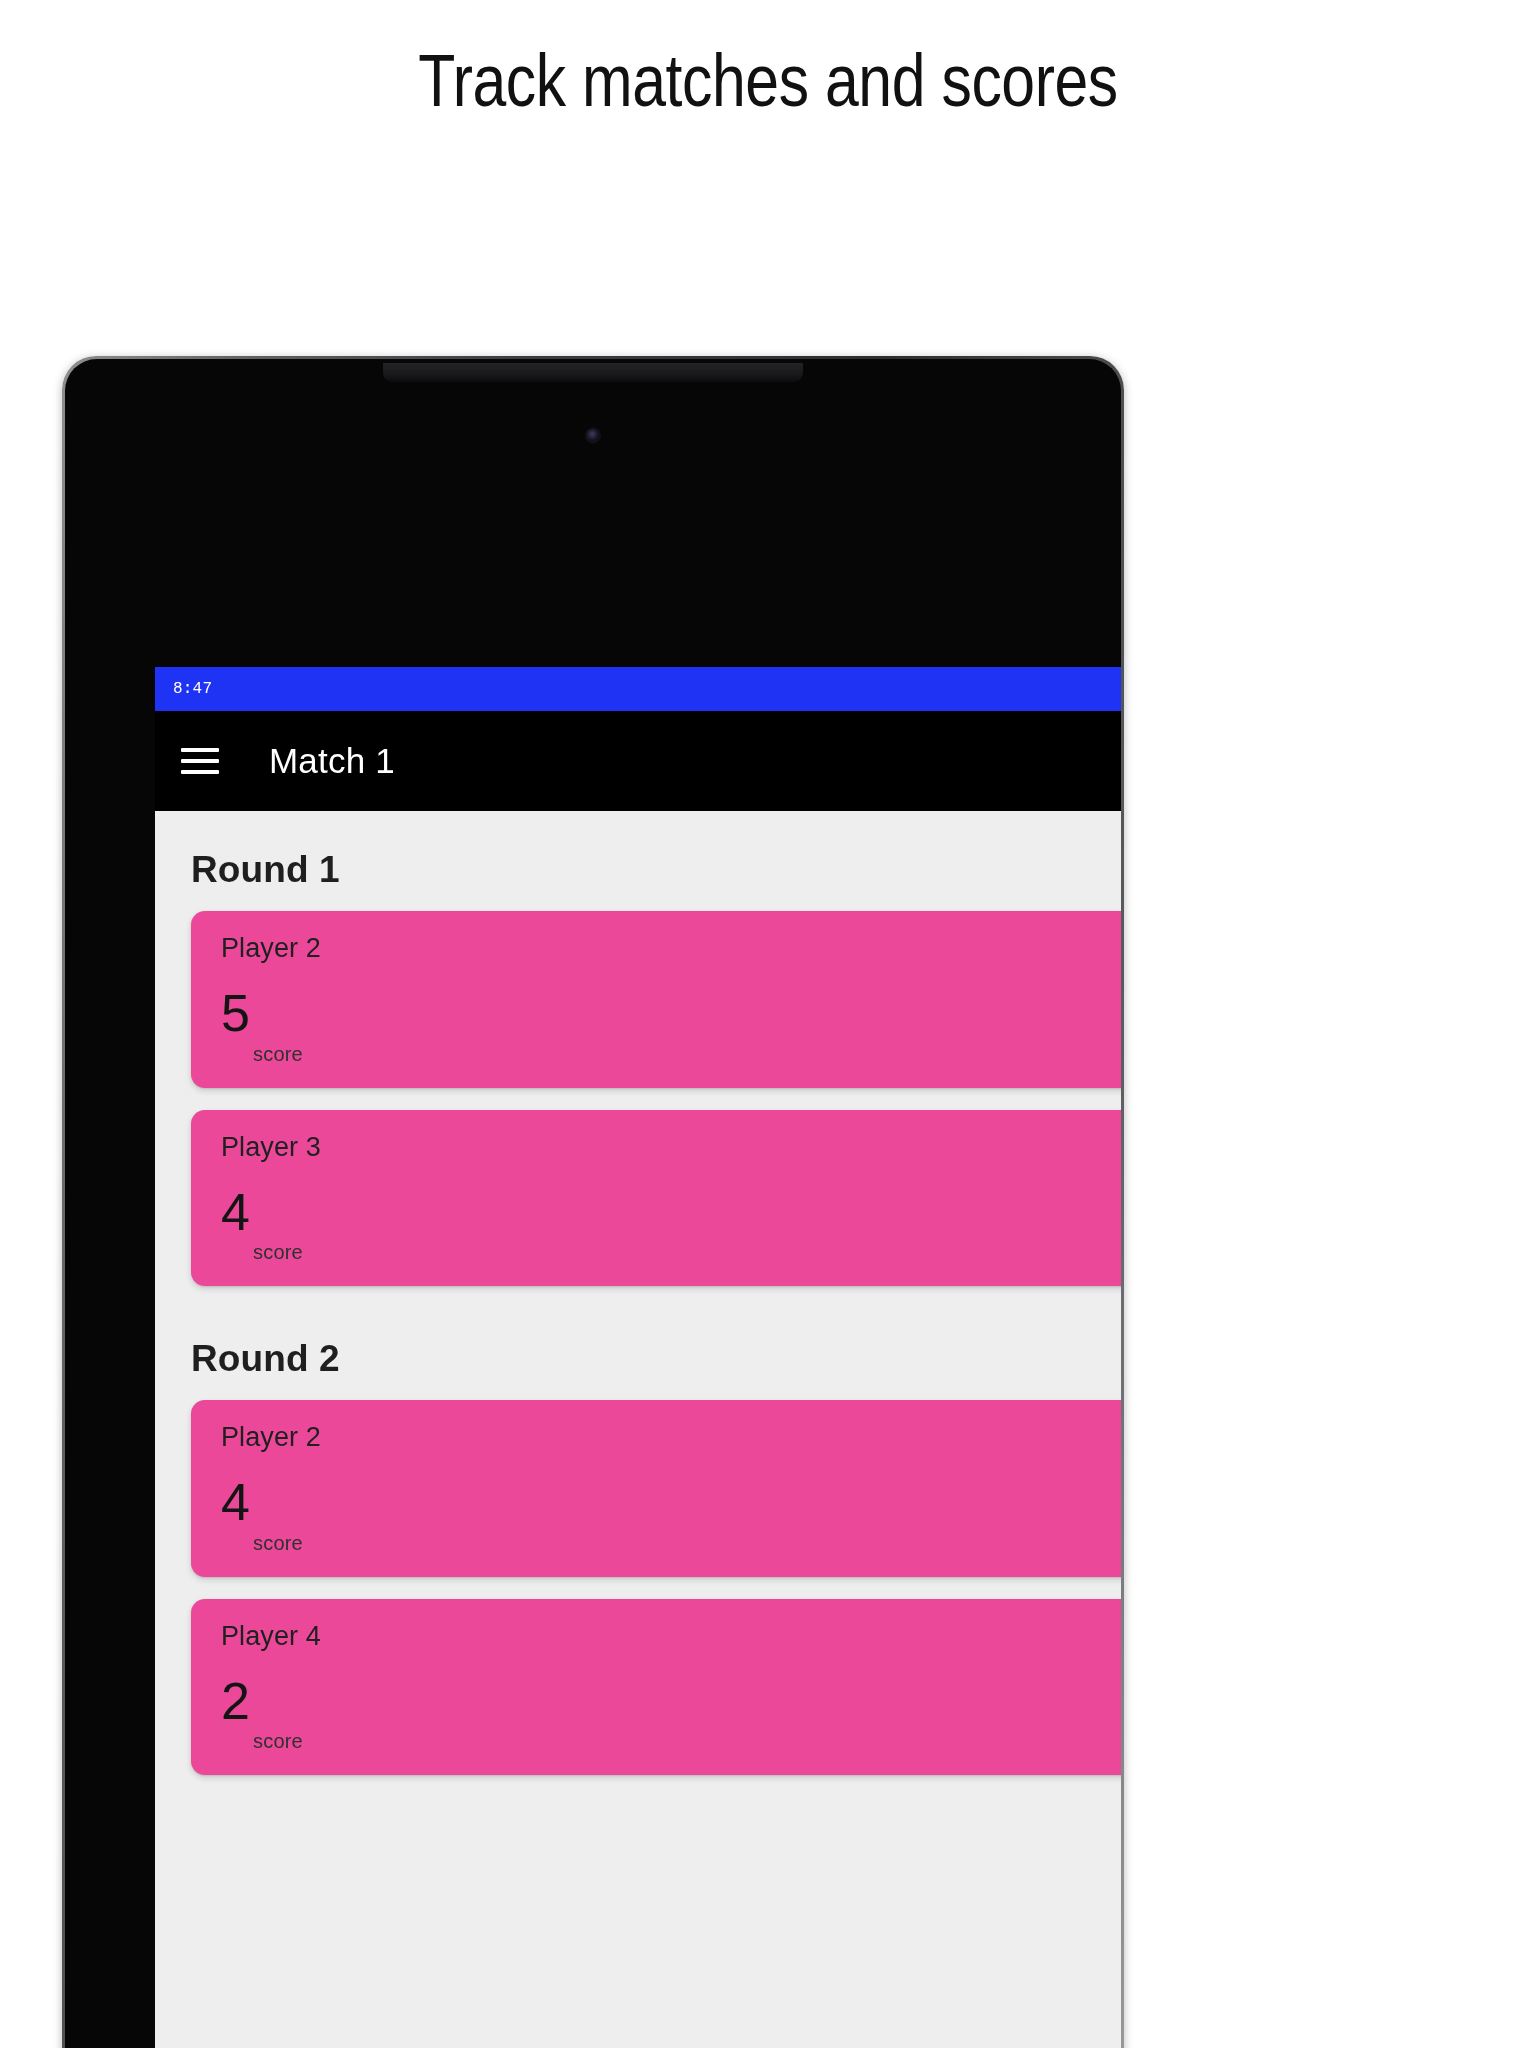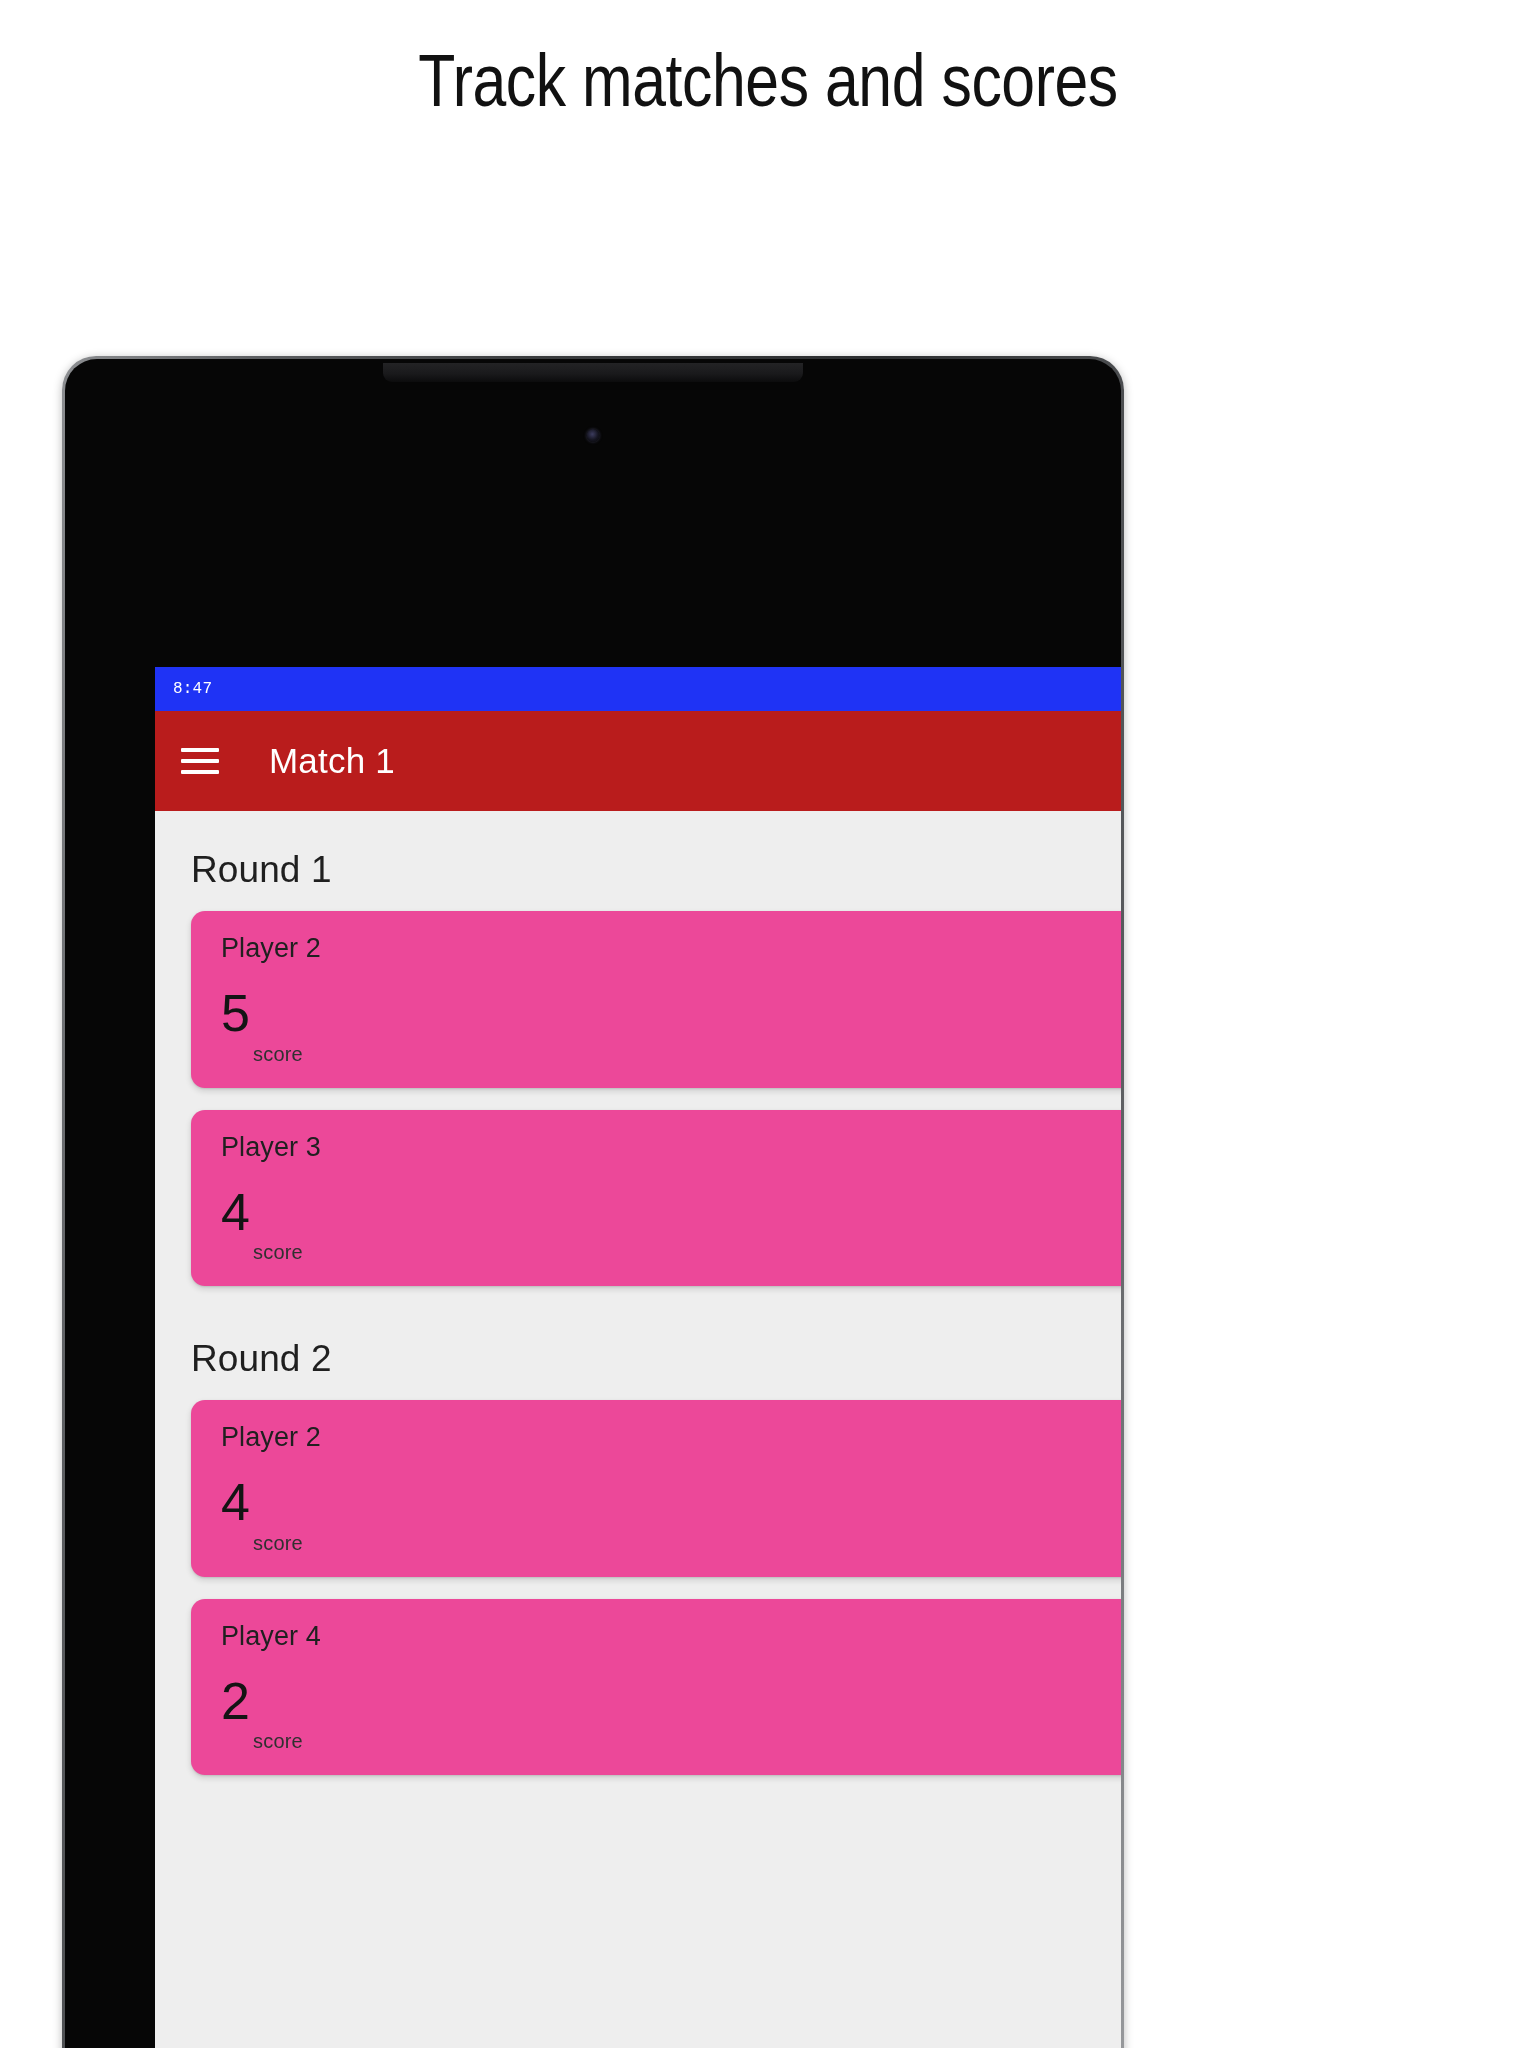"Match 1" .app-bar { background: #b91c1c -> #000000 }
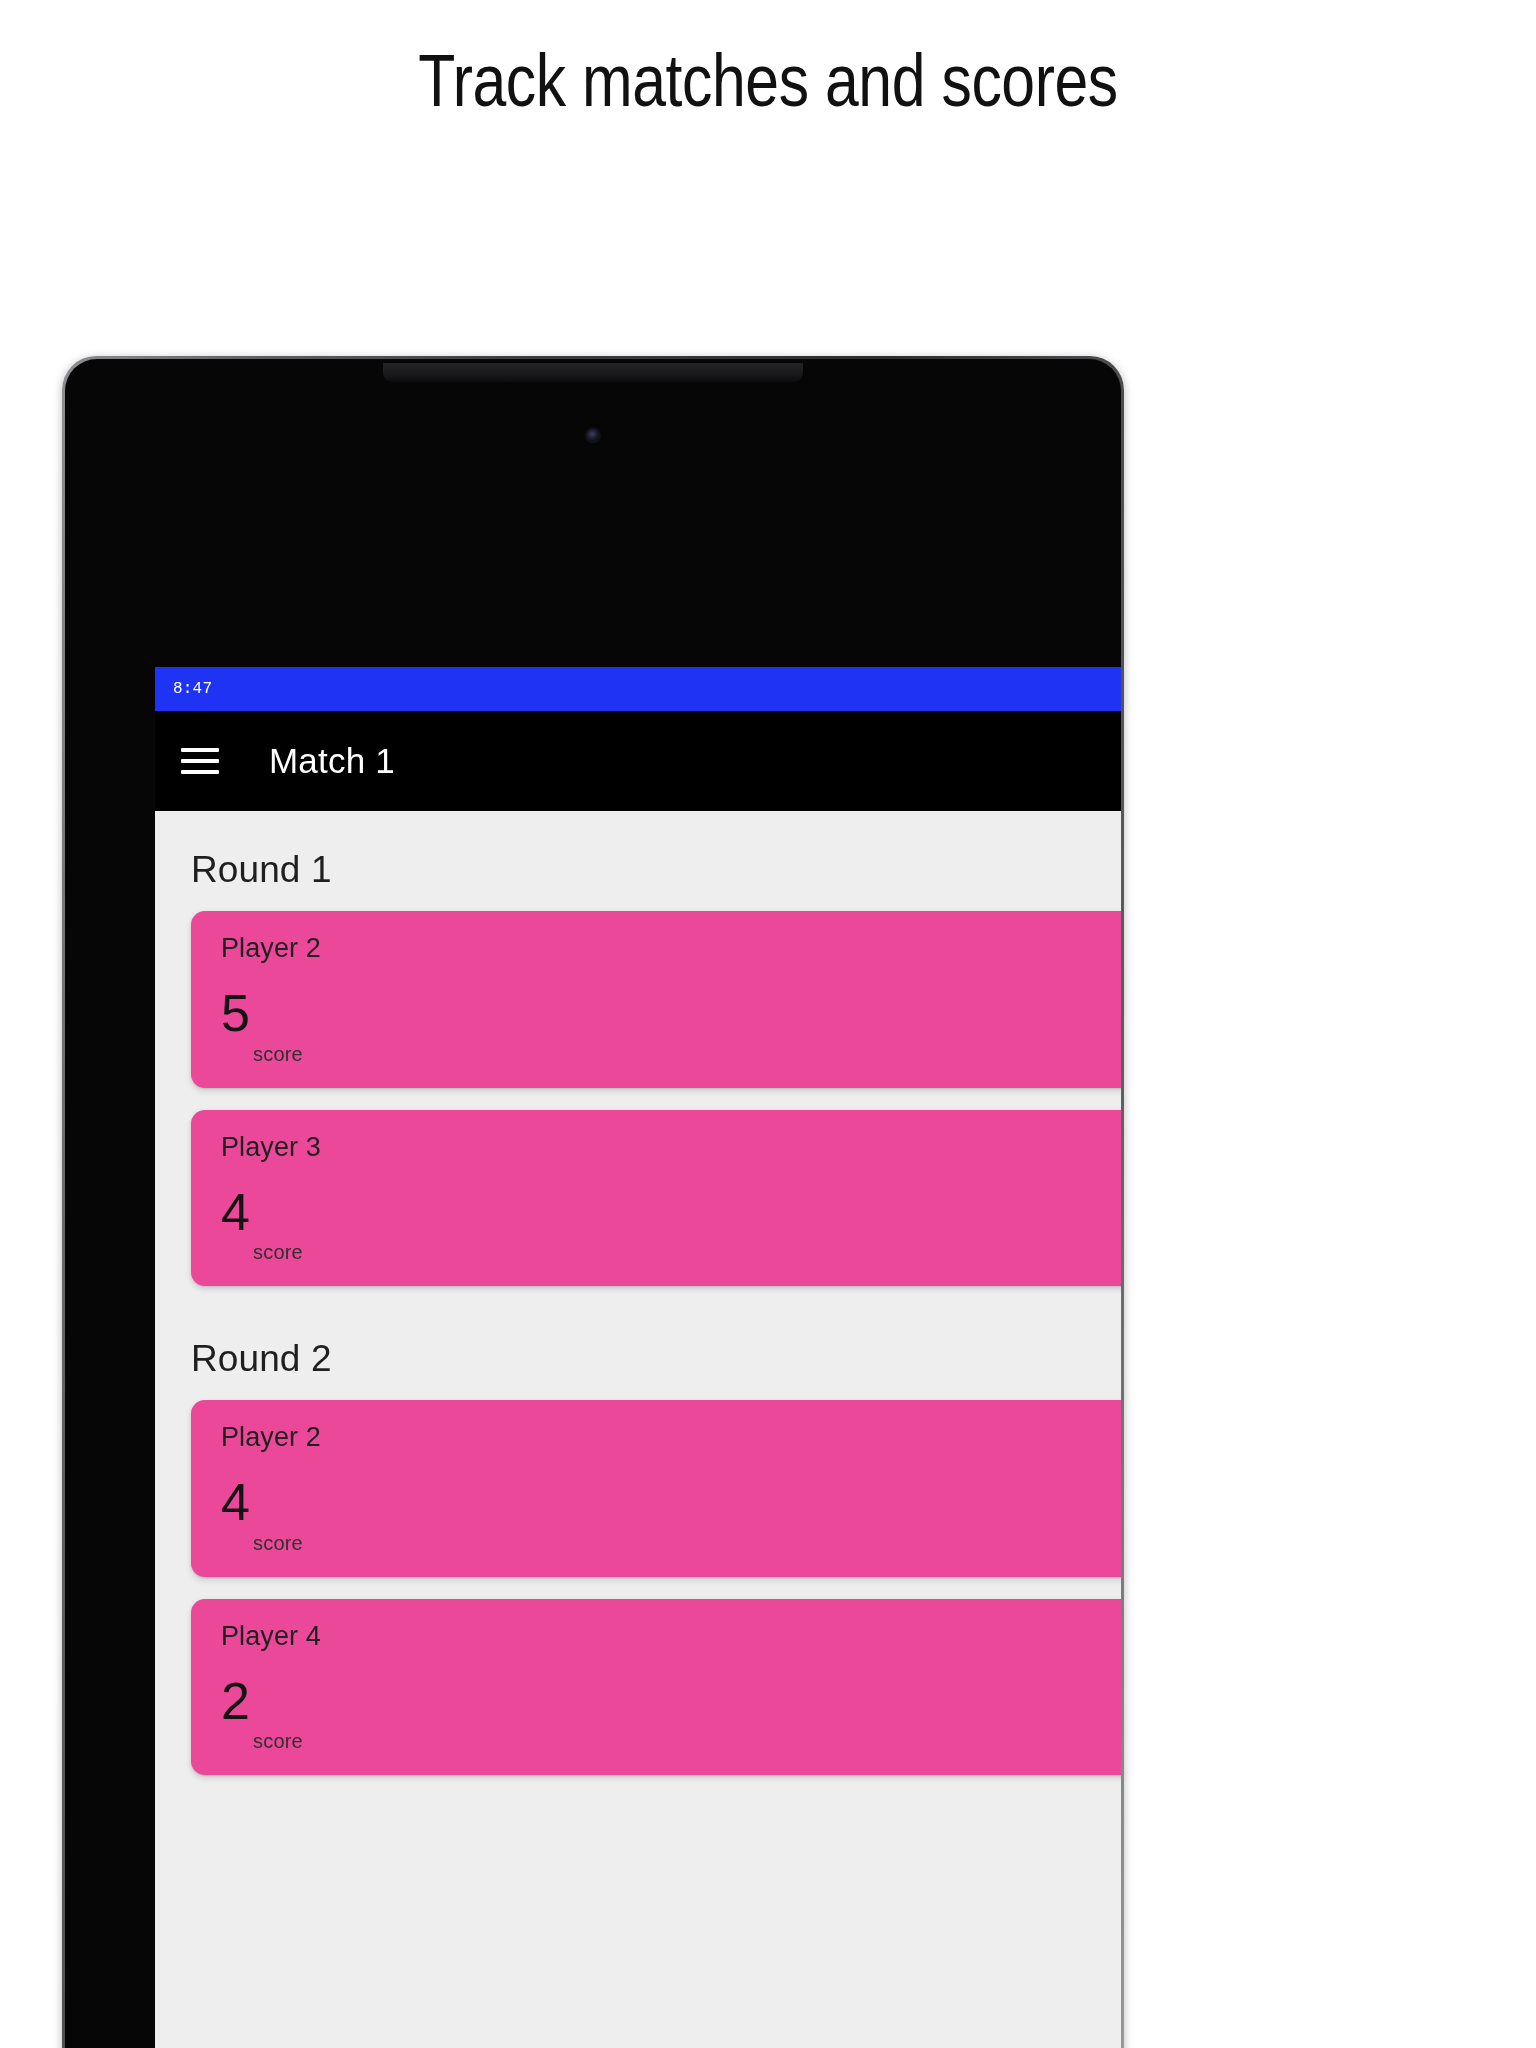"Round 1" .round-title { font-weight: 400 -> 700 }
